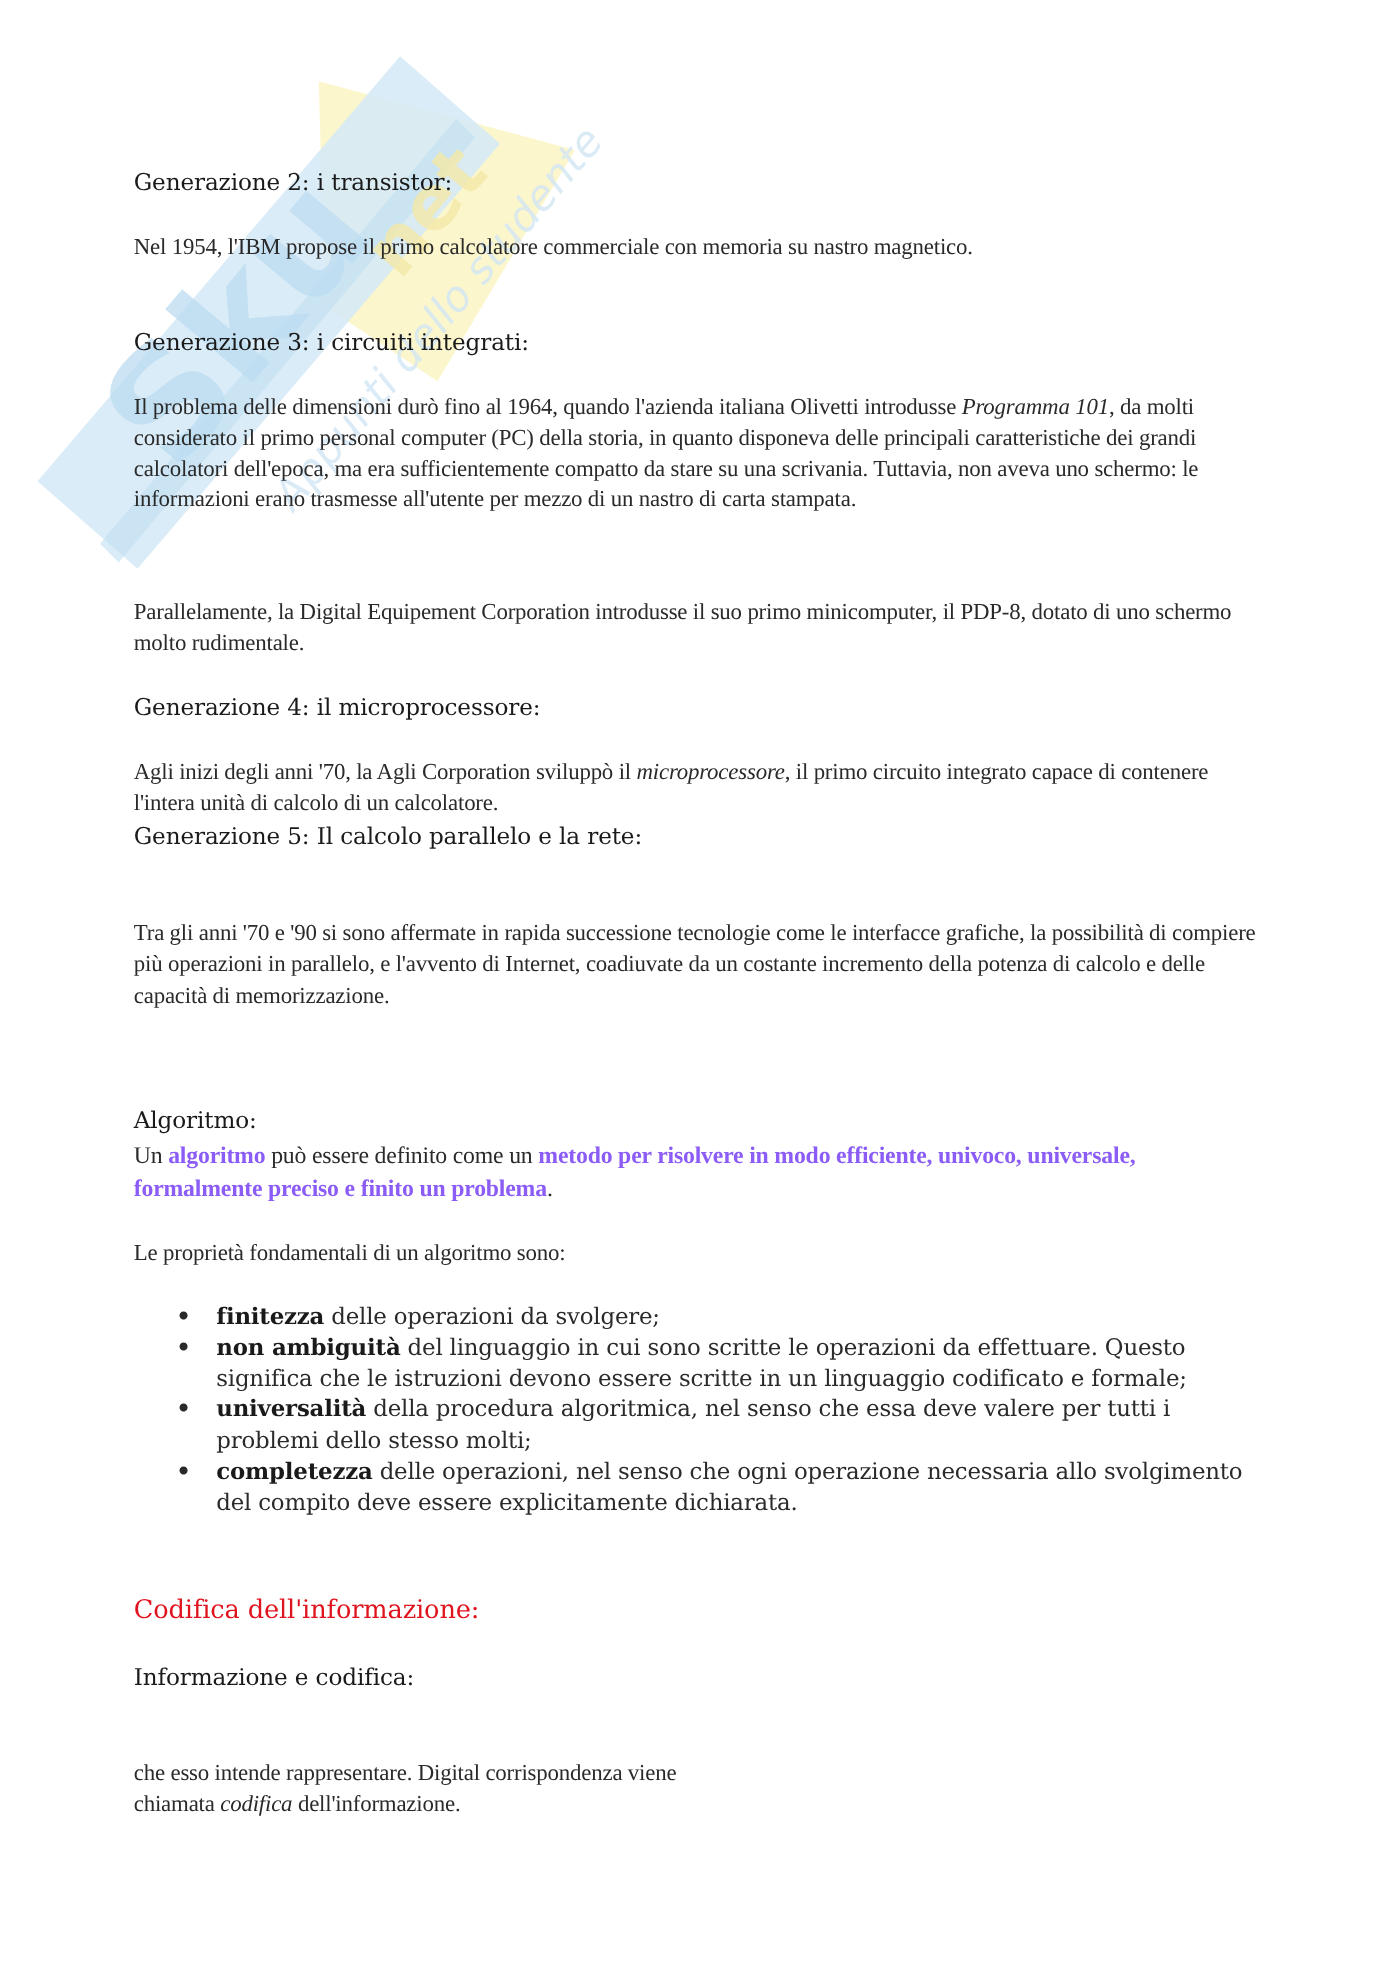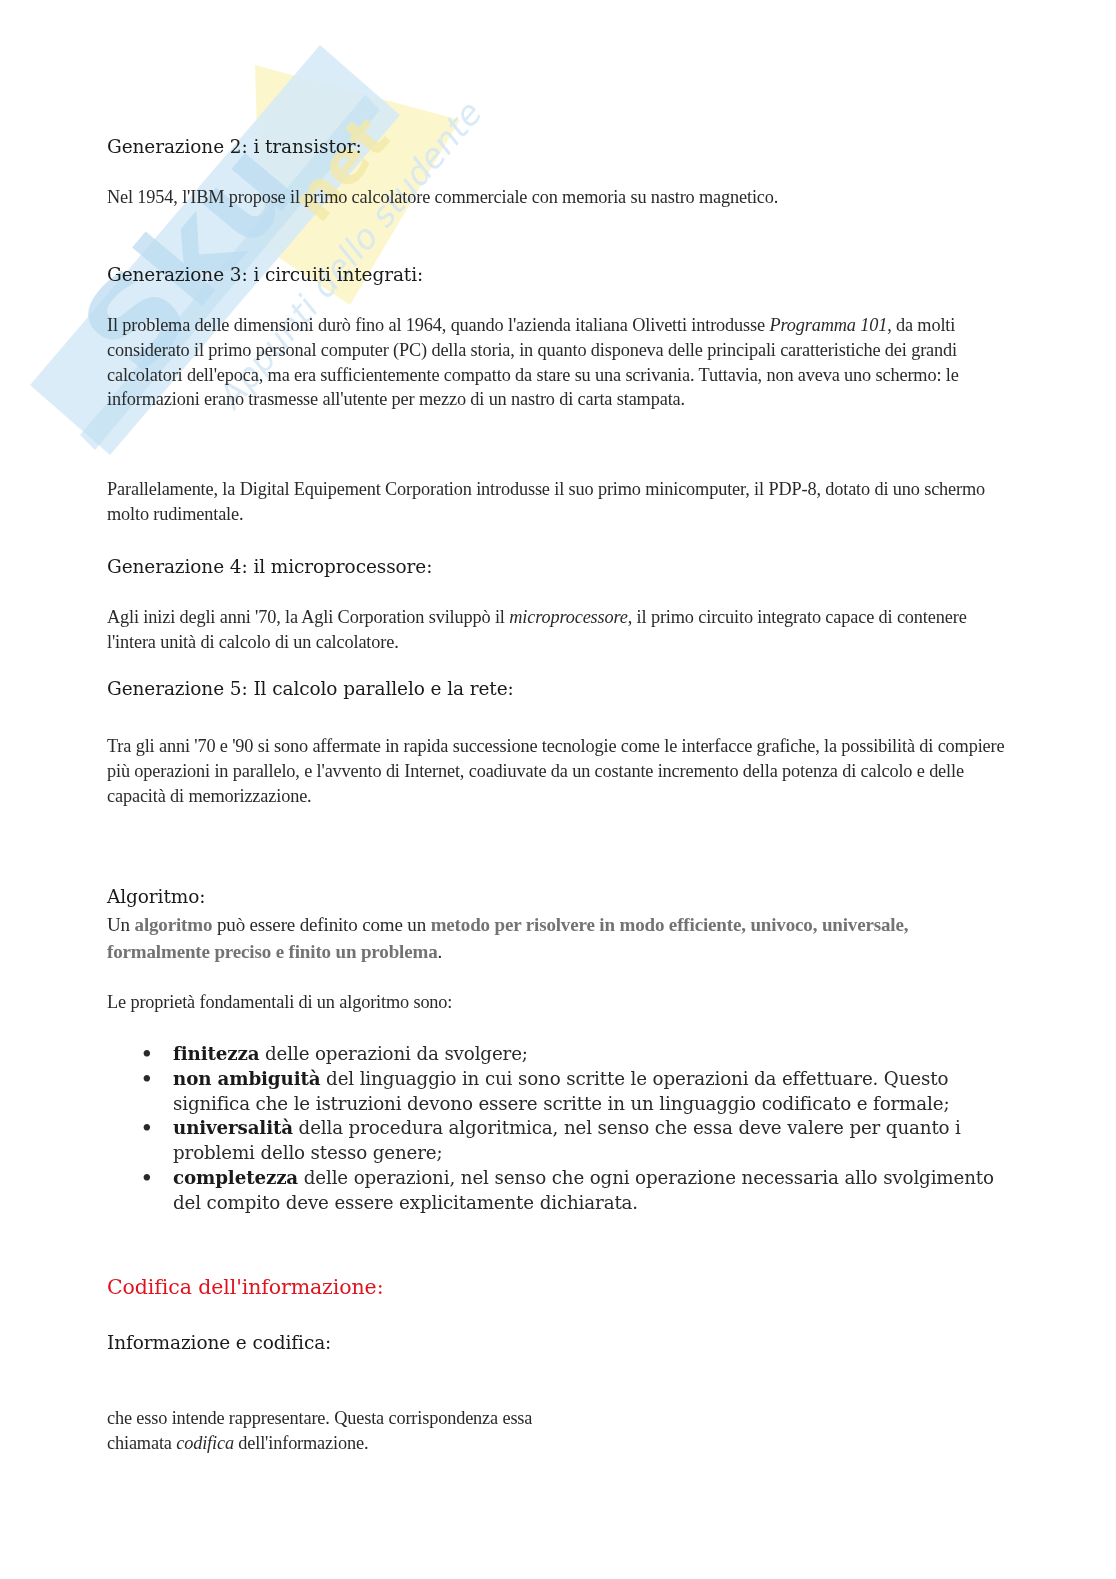"Generazione 5: Il calcolo parallelo" h2.blk { top: 676px -> 657px }
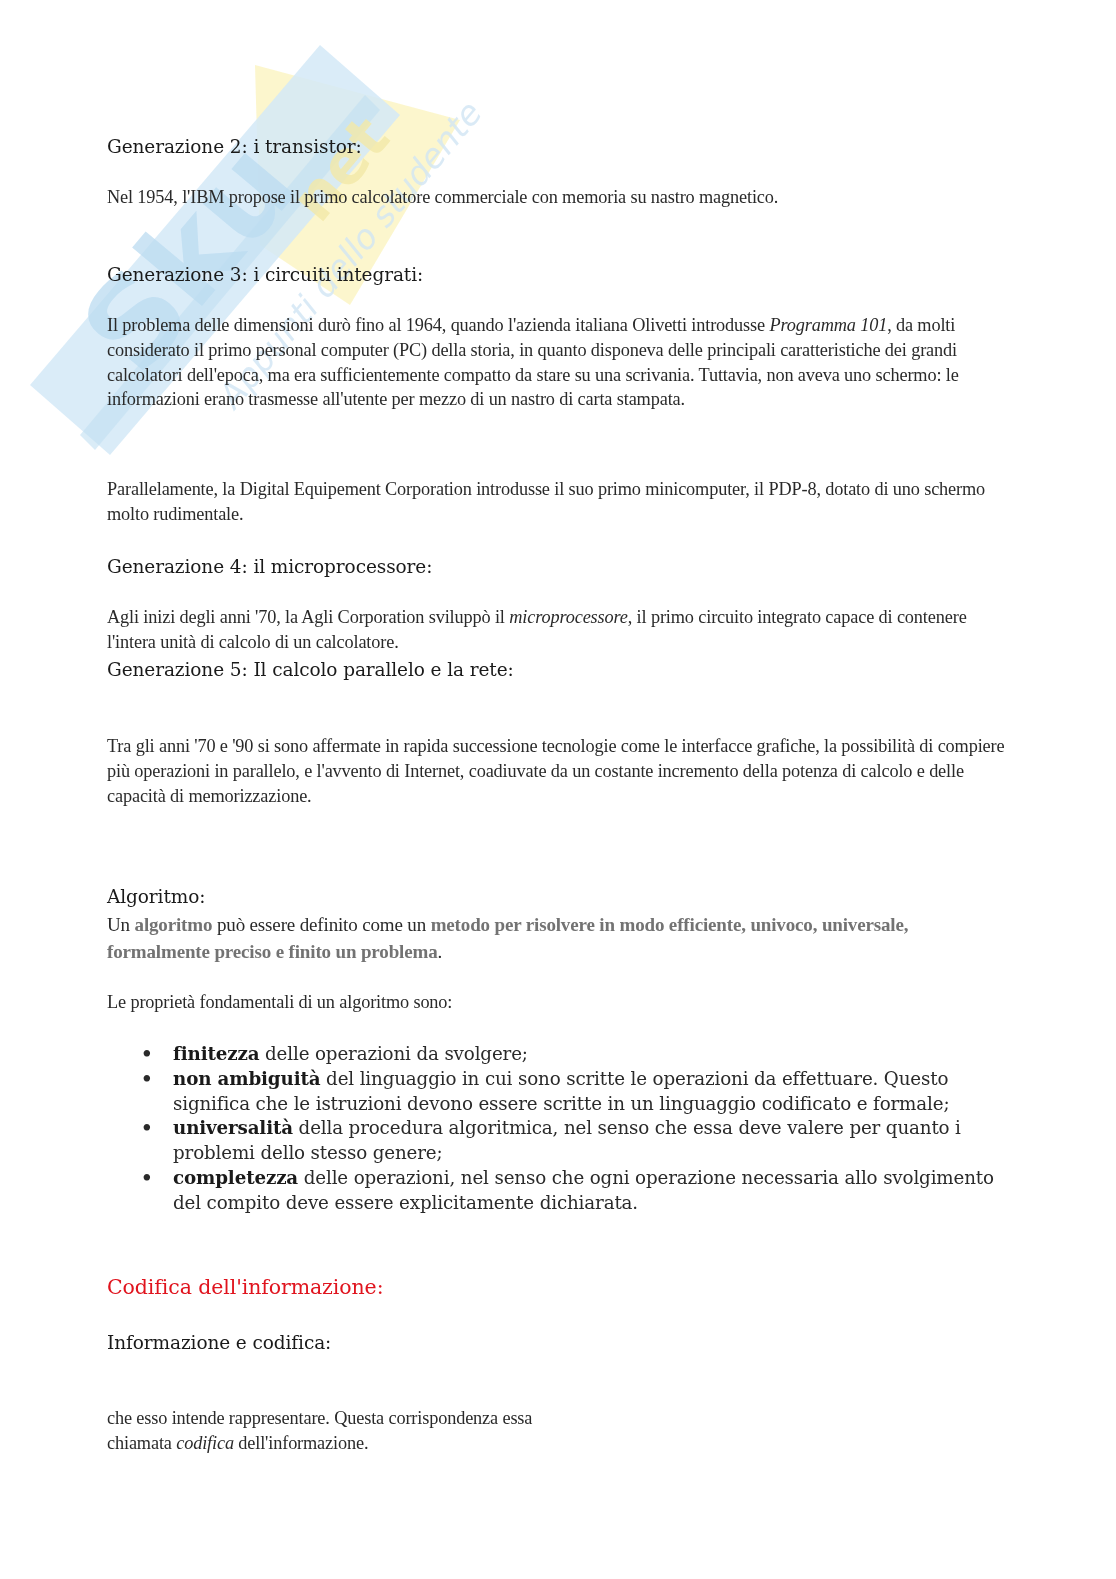"algoritmo" .p b { color: #737373 -> #8b5cf6 }
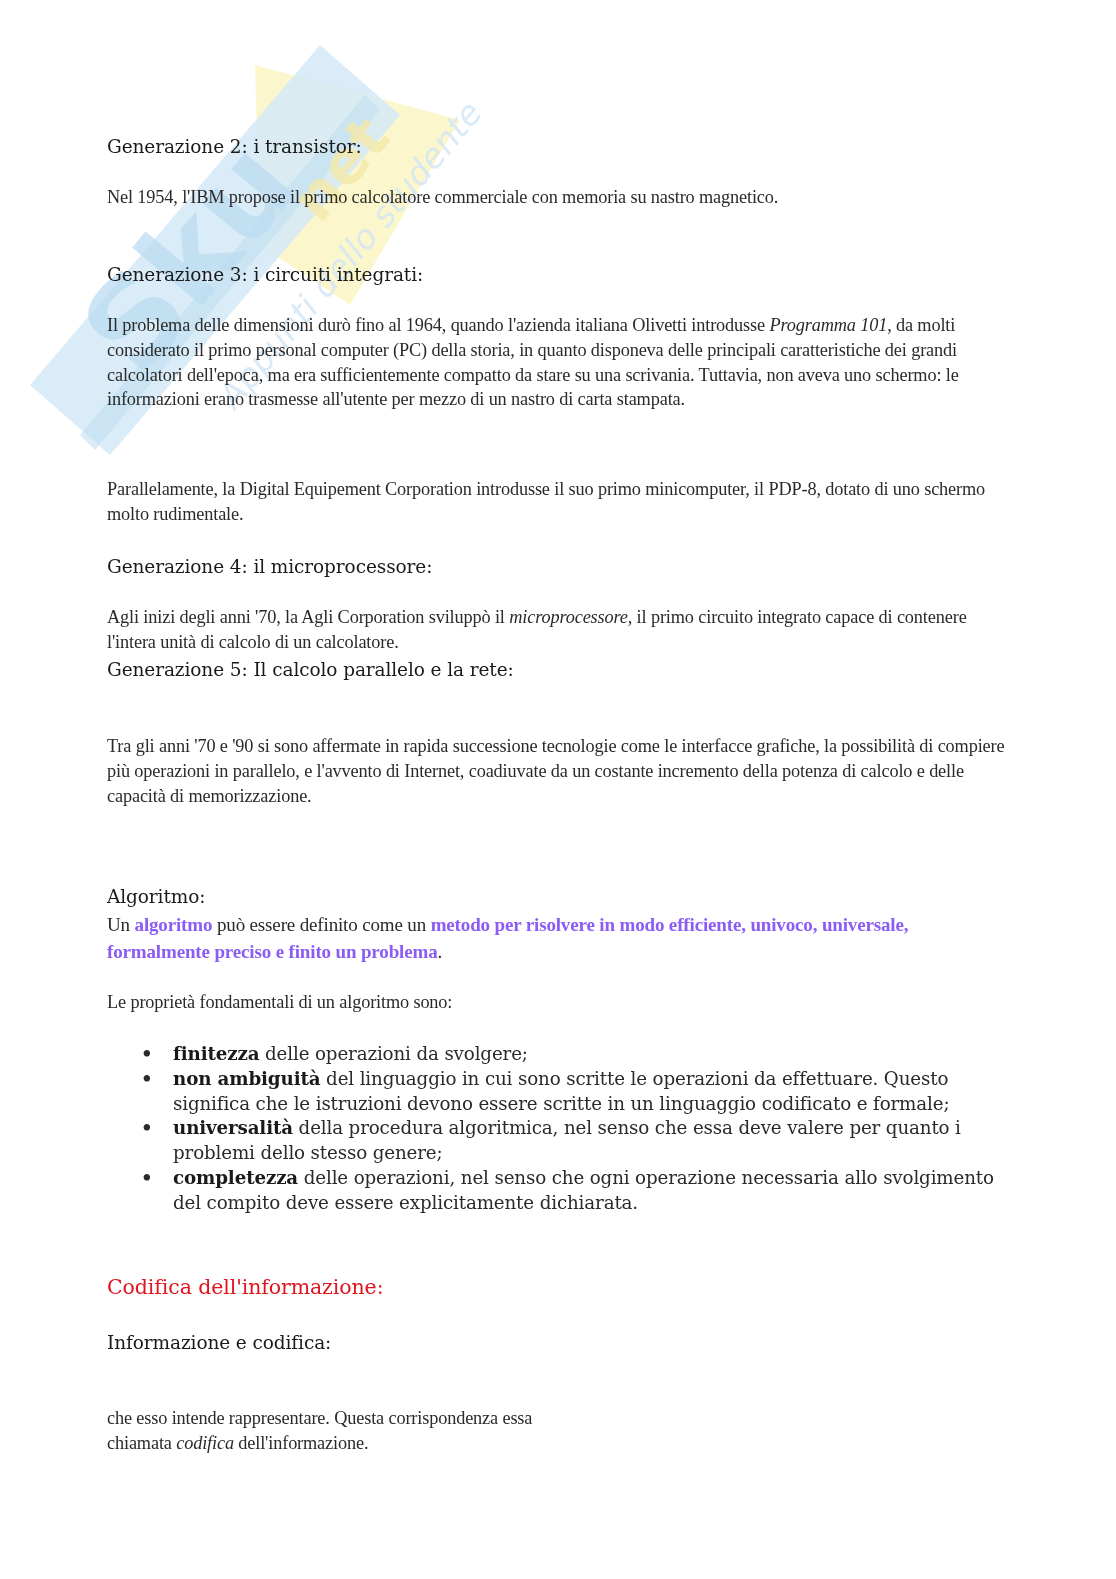"della procedura algoritmica, nel senso" span { text: quanto i problemi dello stesso genere -> tutti i problemi dello stesso molti }
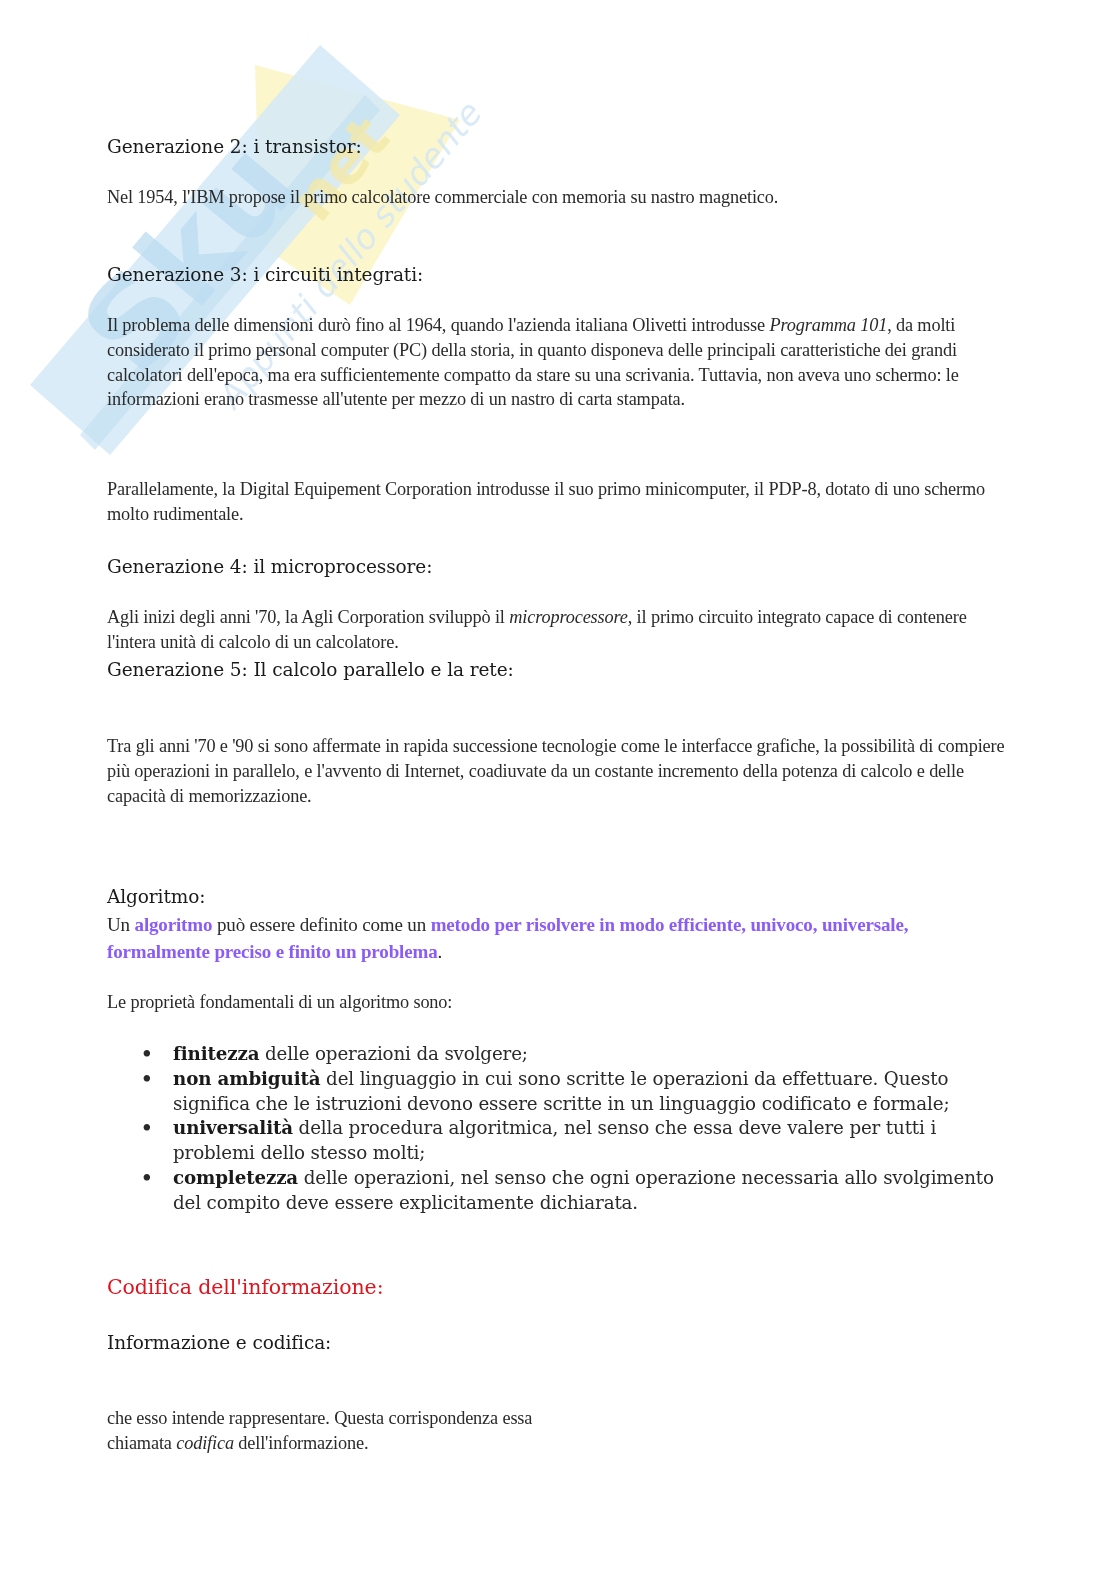"che esso intende rappresentare. Questa" span { text: Questa corrispondenza essa -> Digital corrispondenza viene }
